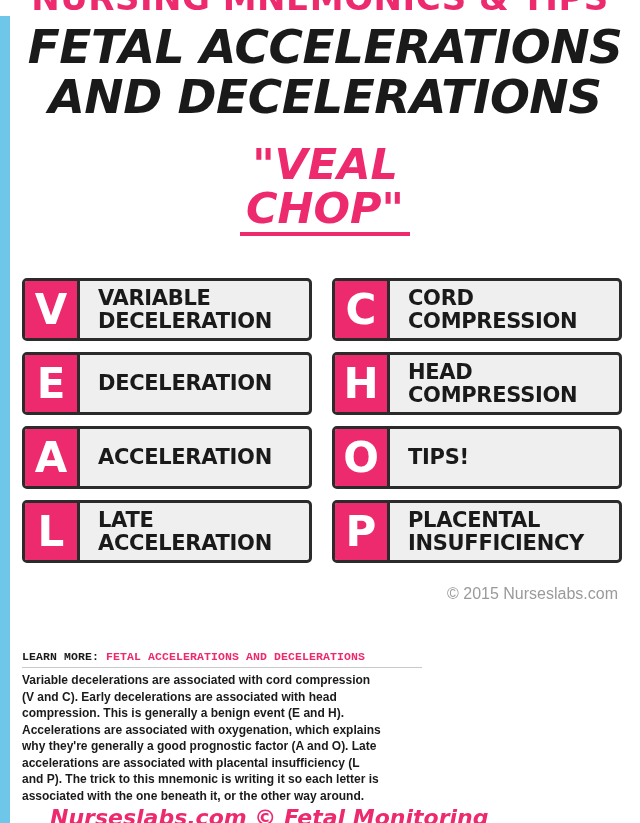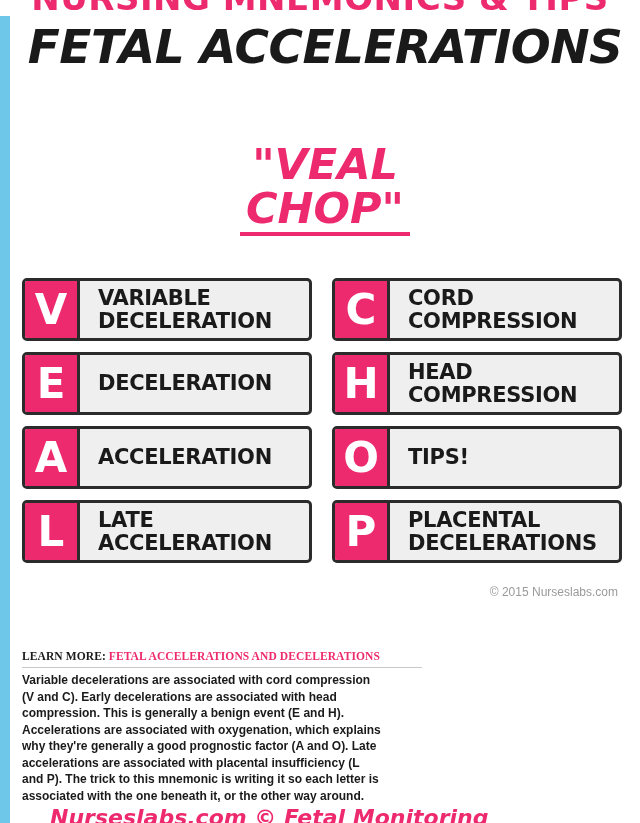"AND DECELERATIONS" div.title-line { html: none -> <div>AND DECELERATIONS</div> }
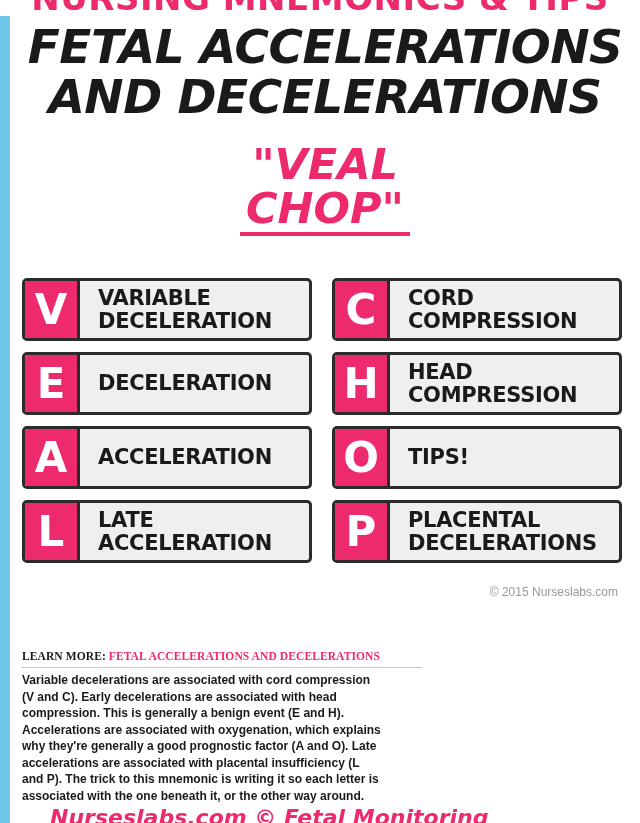"DECELERATIONS" span { text: DECELERATIONS -> INSUFFICIENCY }
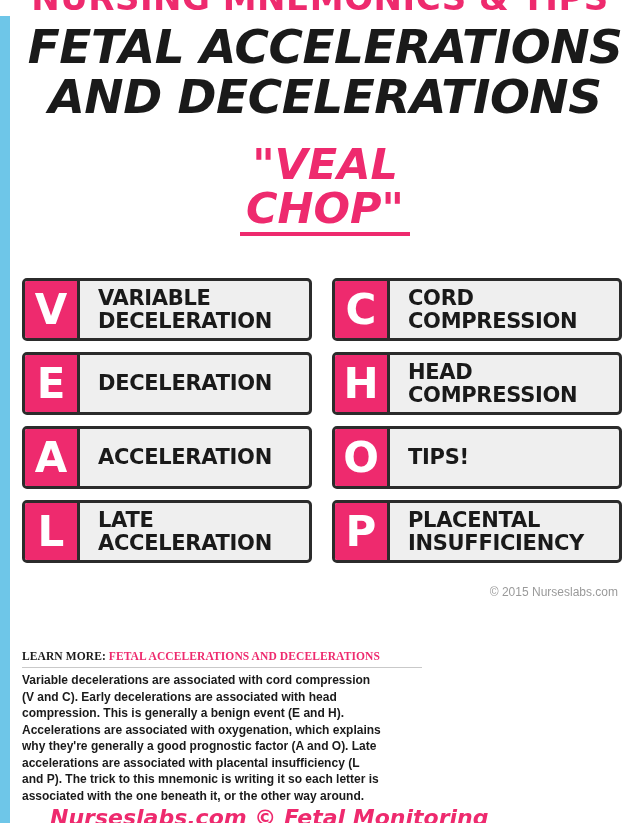"© 2015 Nurseslabs.com" .copyright { font-size: 12px -> 16px }
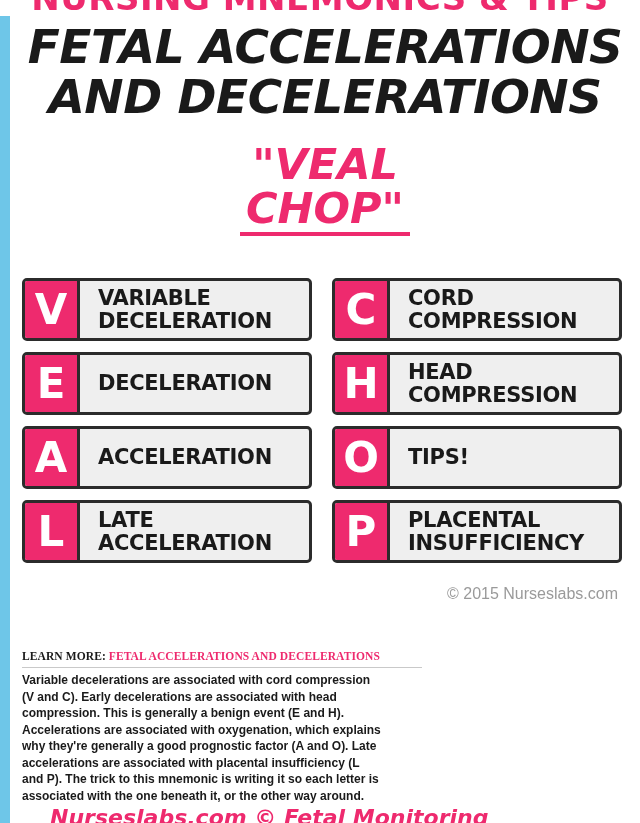"LEARN MORE: FETAL ACCELERATIONS AND" .learn-more { font-family: Liberation Serif, serif -> Liberation Mono, monospace }
